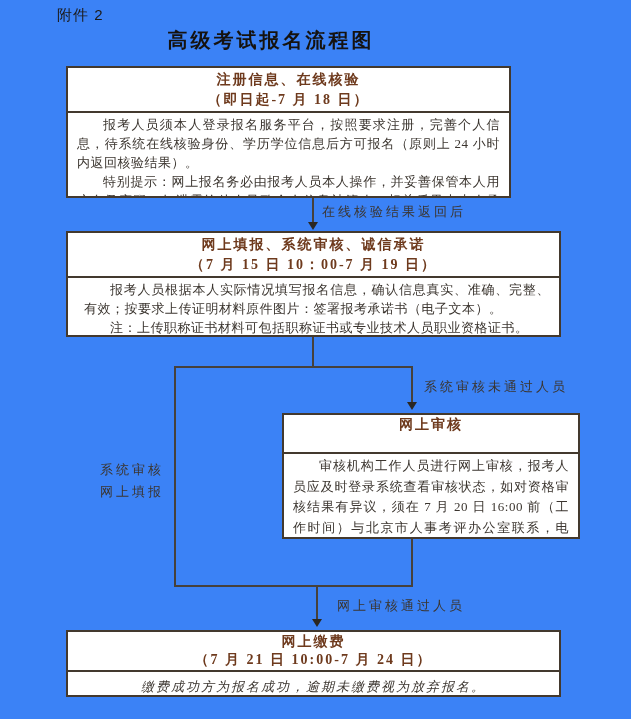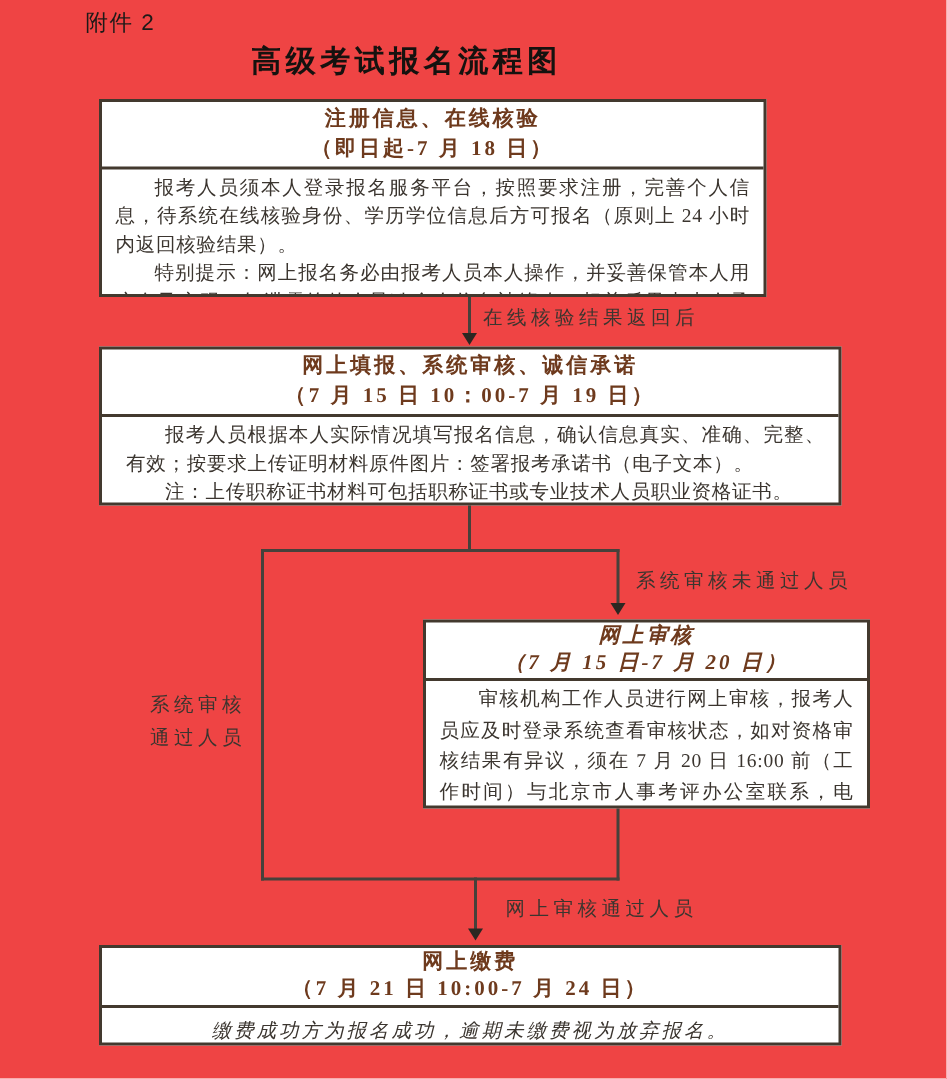"附件 2" .canvas { background: #ef4444 -> #3b82f6 }
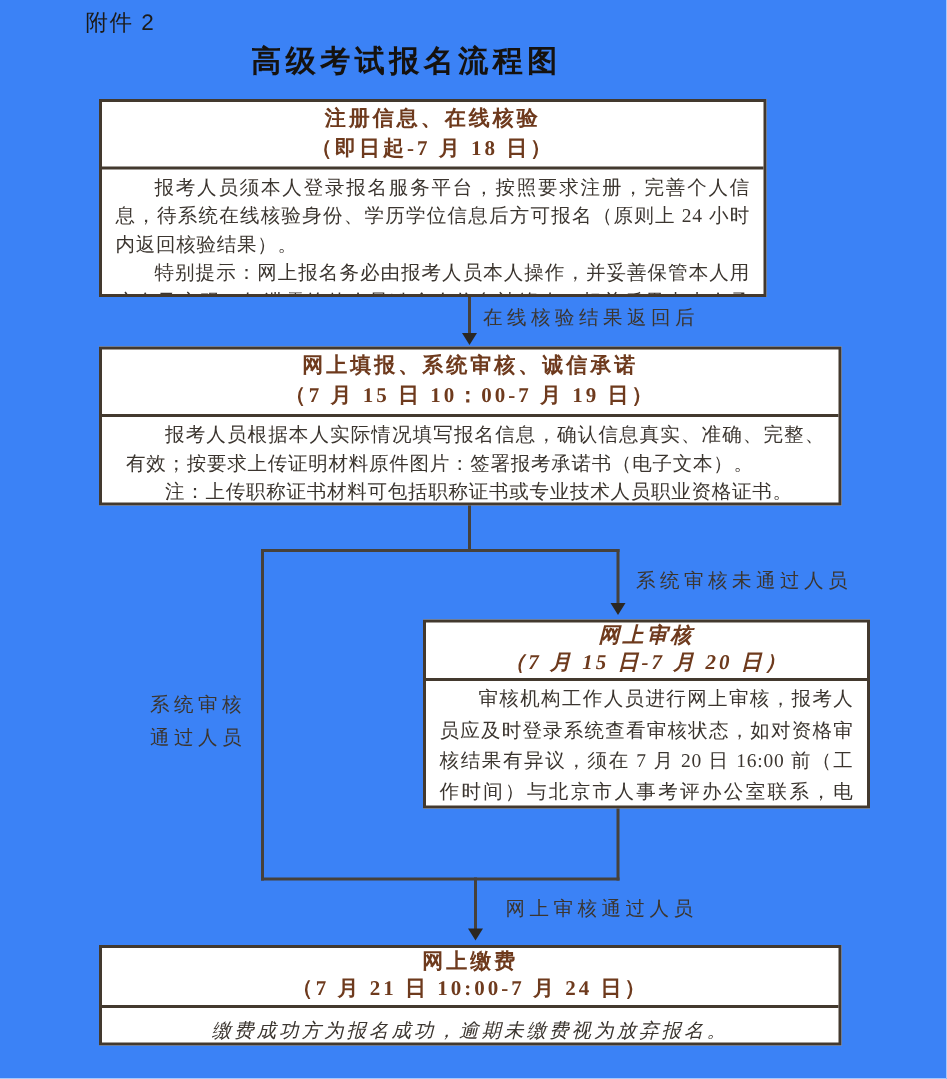"网上审核" .b3 .fbox-header div { font-style: italic -> none }
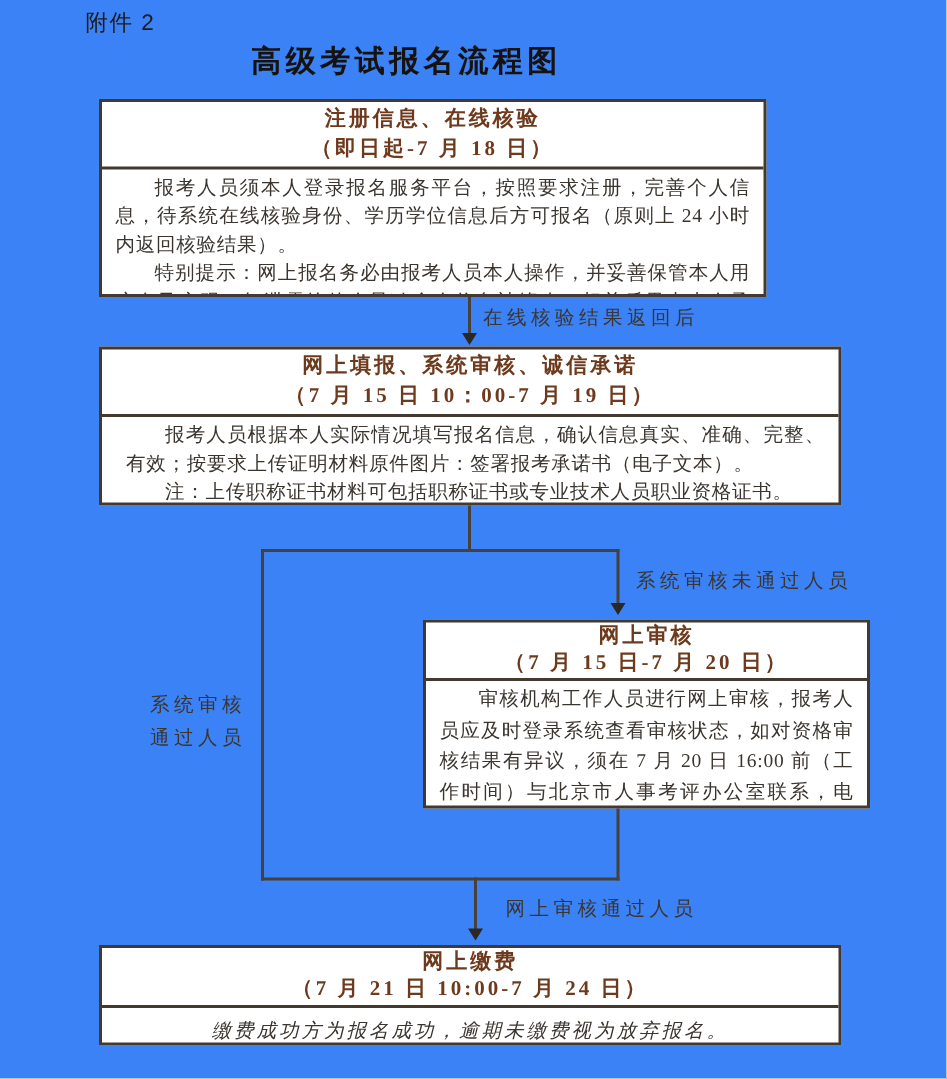"（7 月 15 日-7 月" div { html: <div>（7 月 15 日-7 月 20 日）</div> -> none }
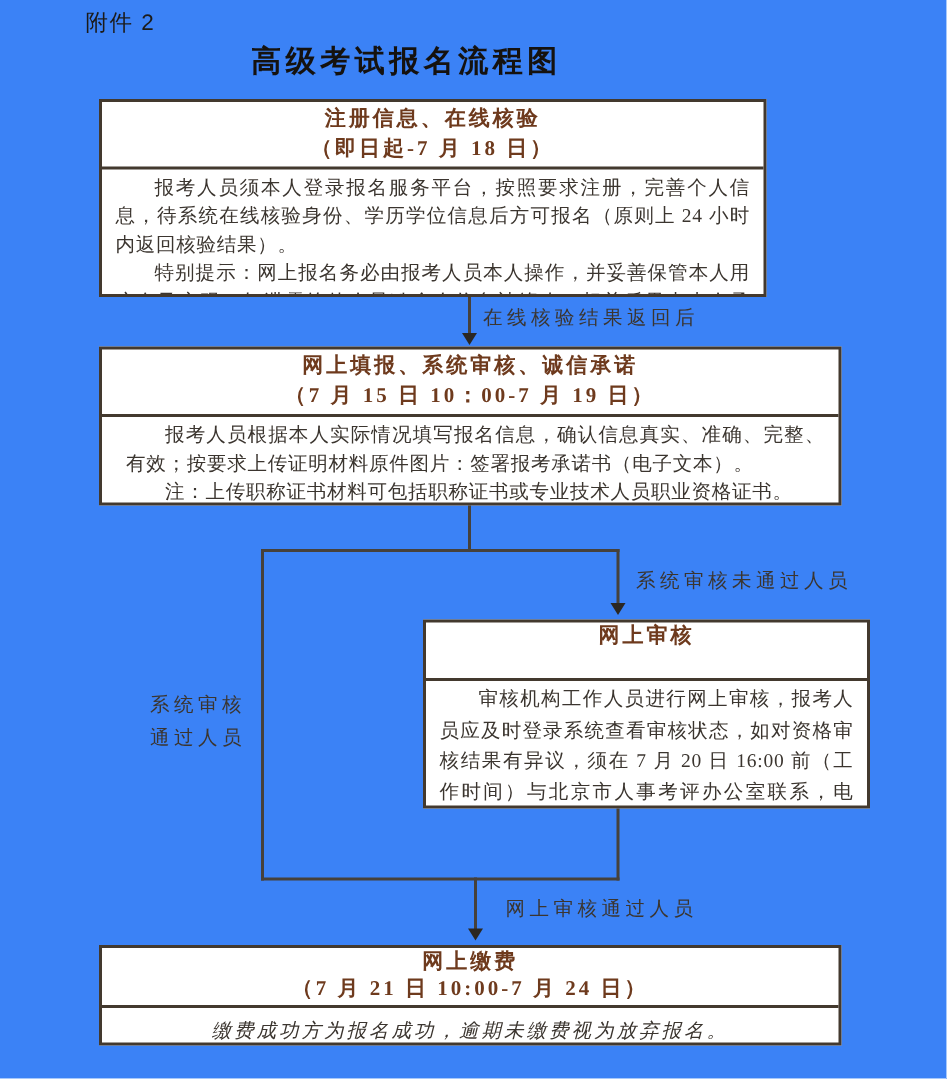"通过人员" div { text: 通过人员 -> 网上填报 }
